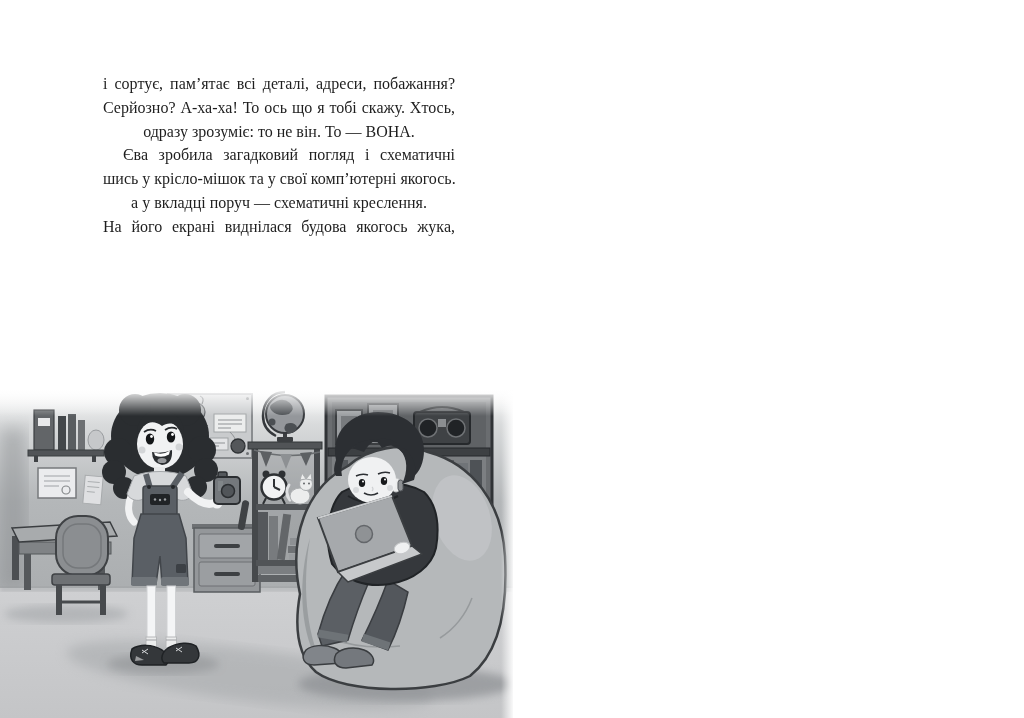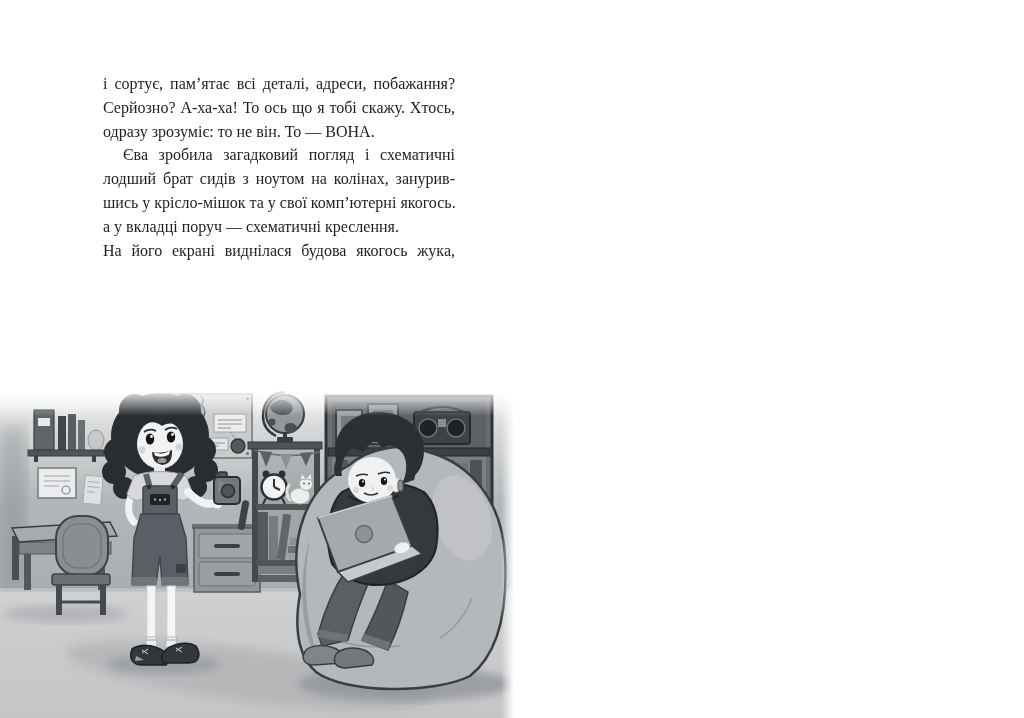"одразу зрозуміє: то не він." .line { text-align: left -> center }
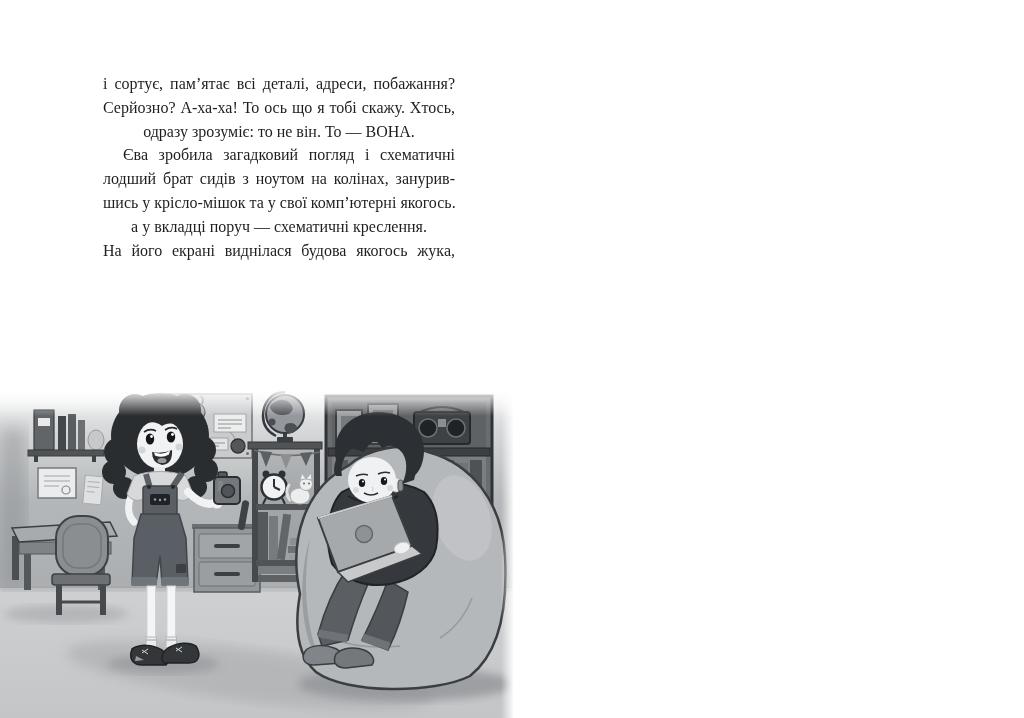"лодший брат сидів з ноутом" div.line { html: <div>лодший брат сидів з ноутом на колінах, занурив-</div> -> none }
